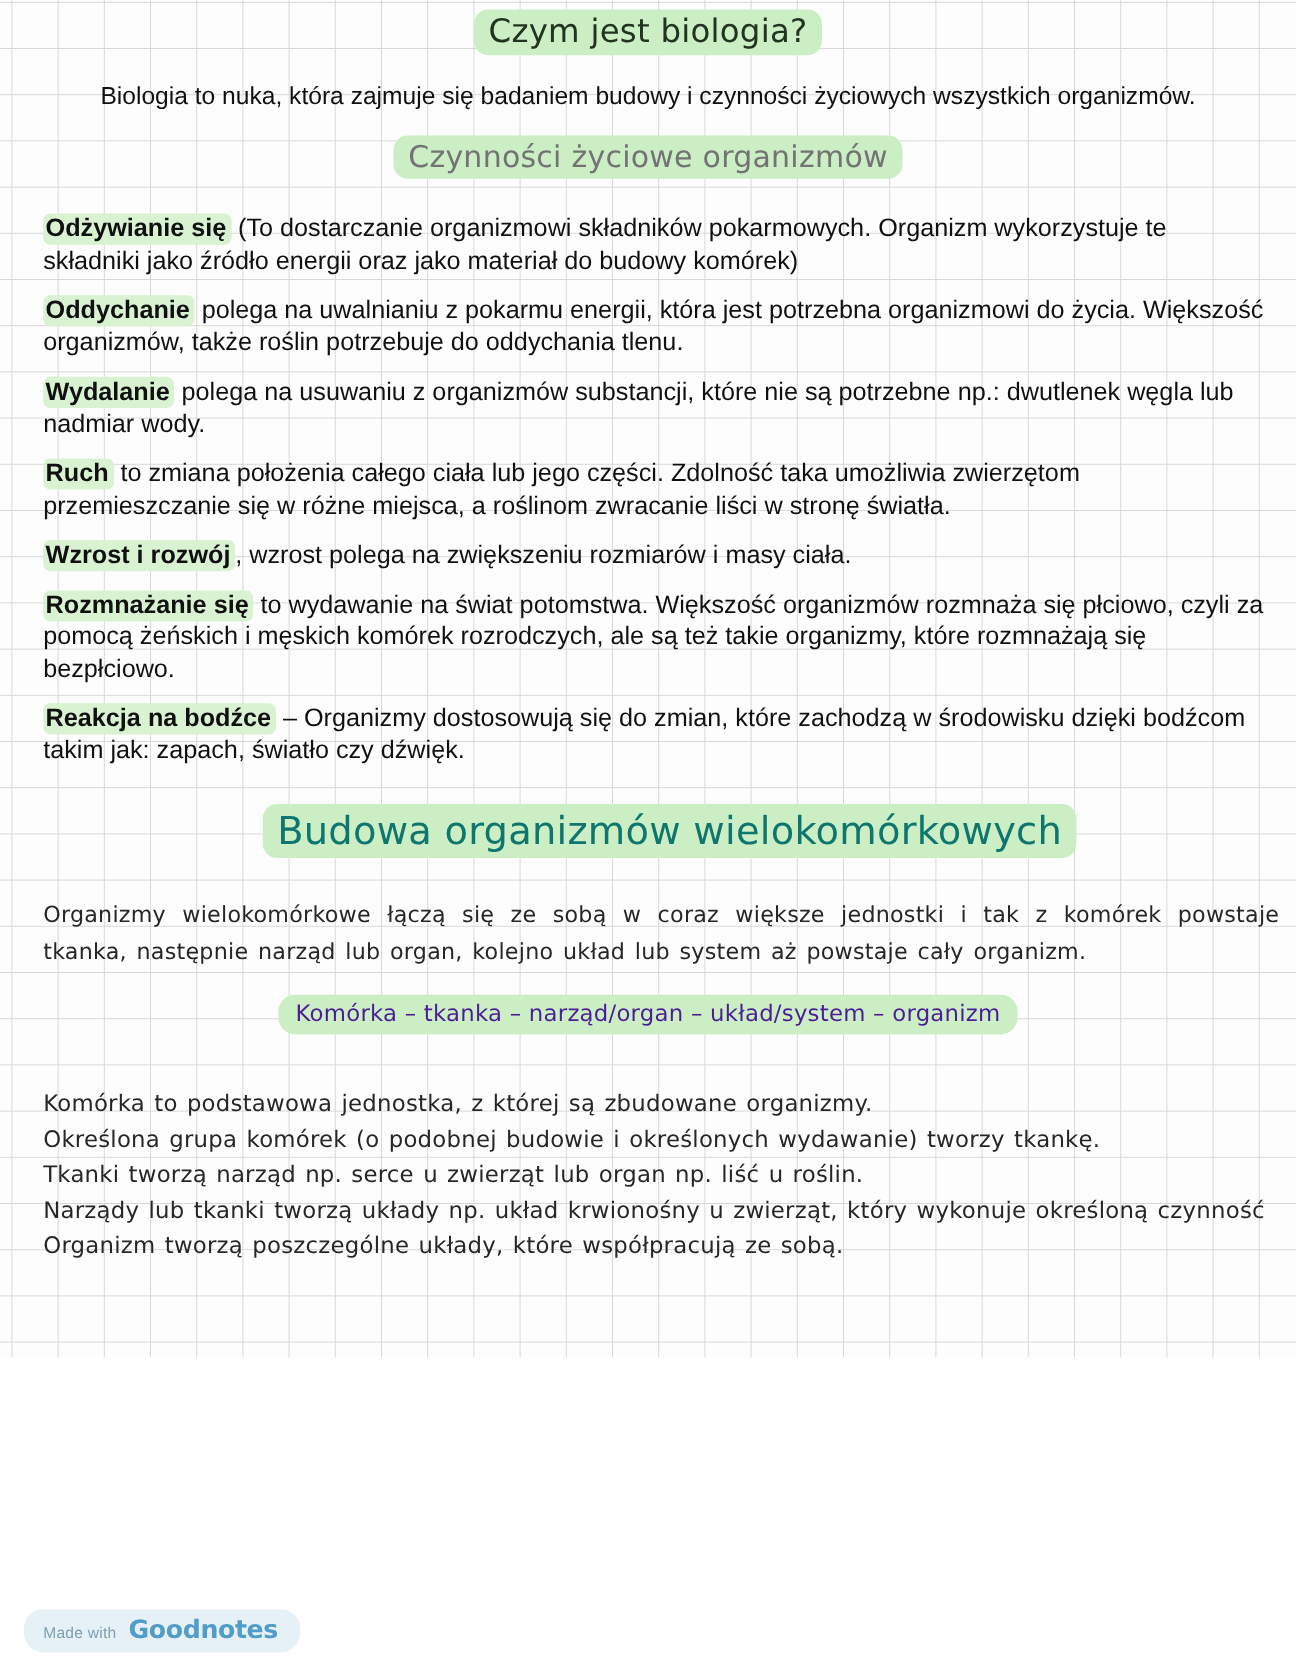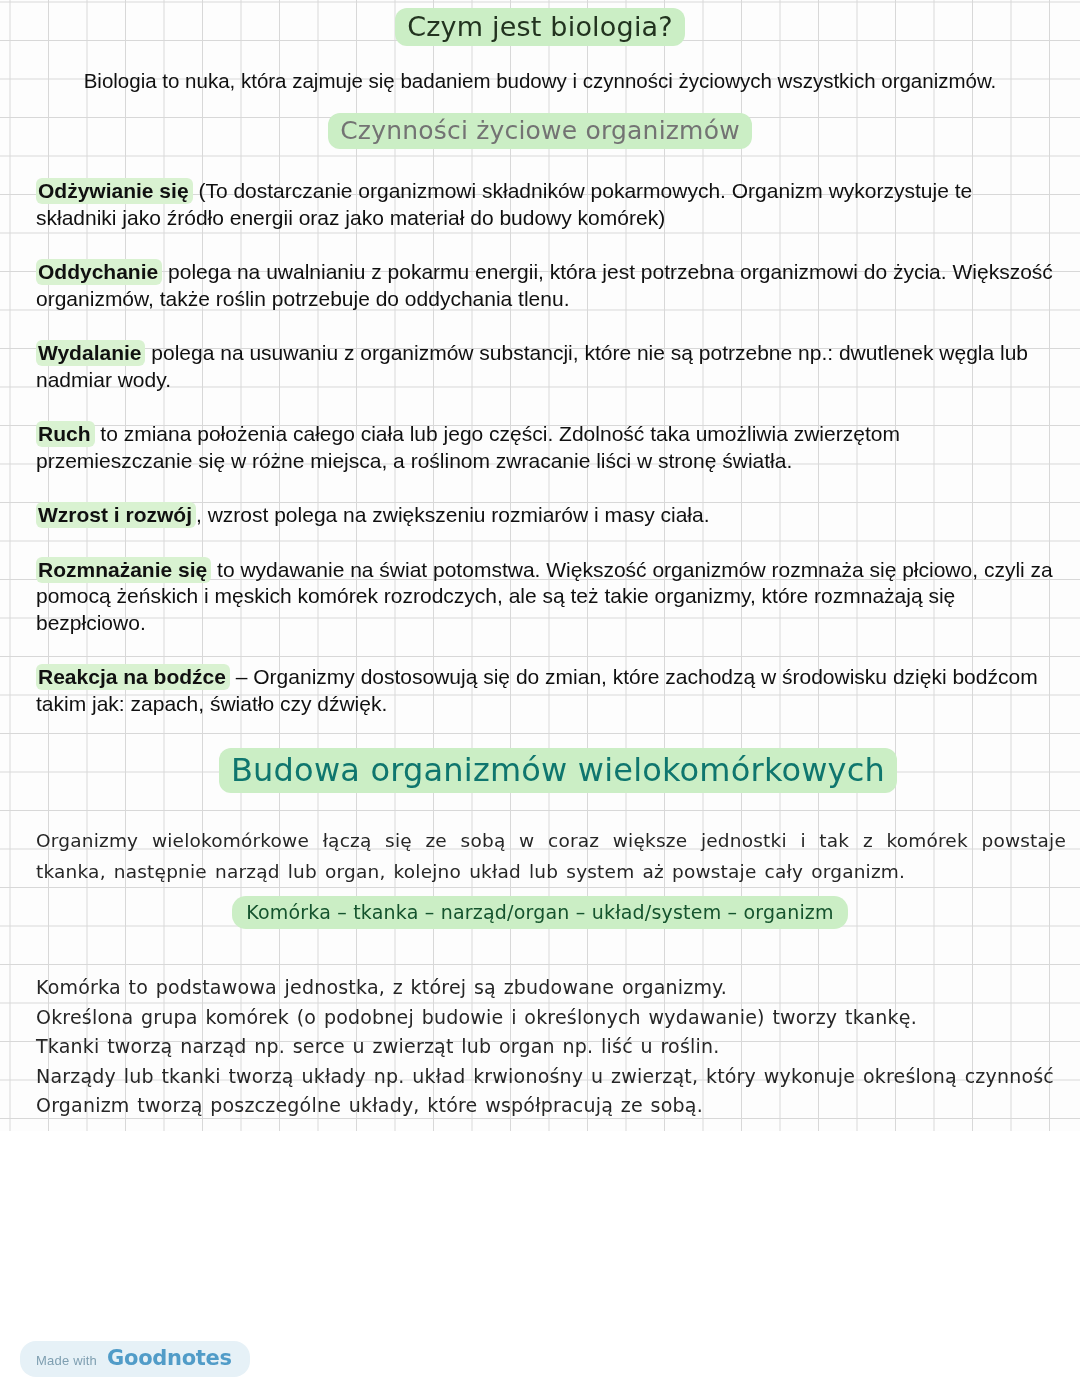"Odżywianie się (To dostarczanie" .def { margin: 0 0 28px 0 -> 0 0 15px 0 }
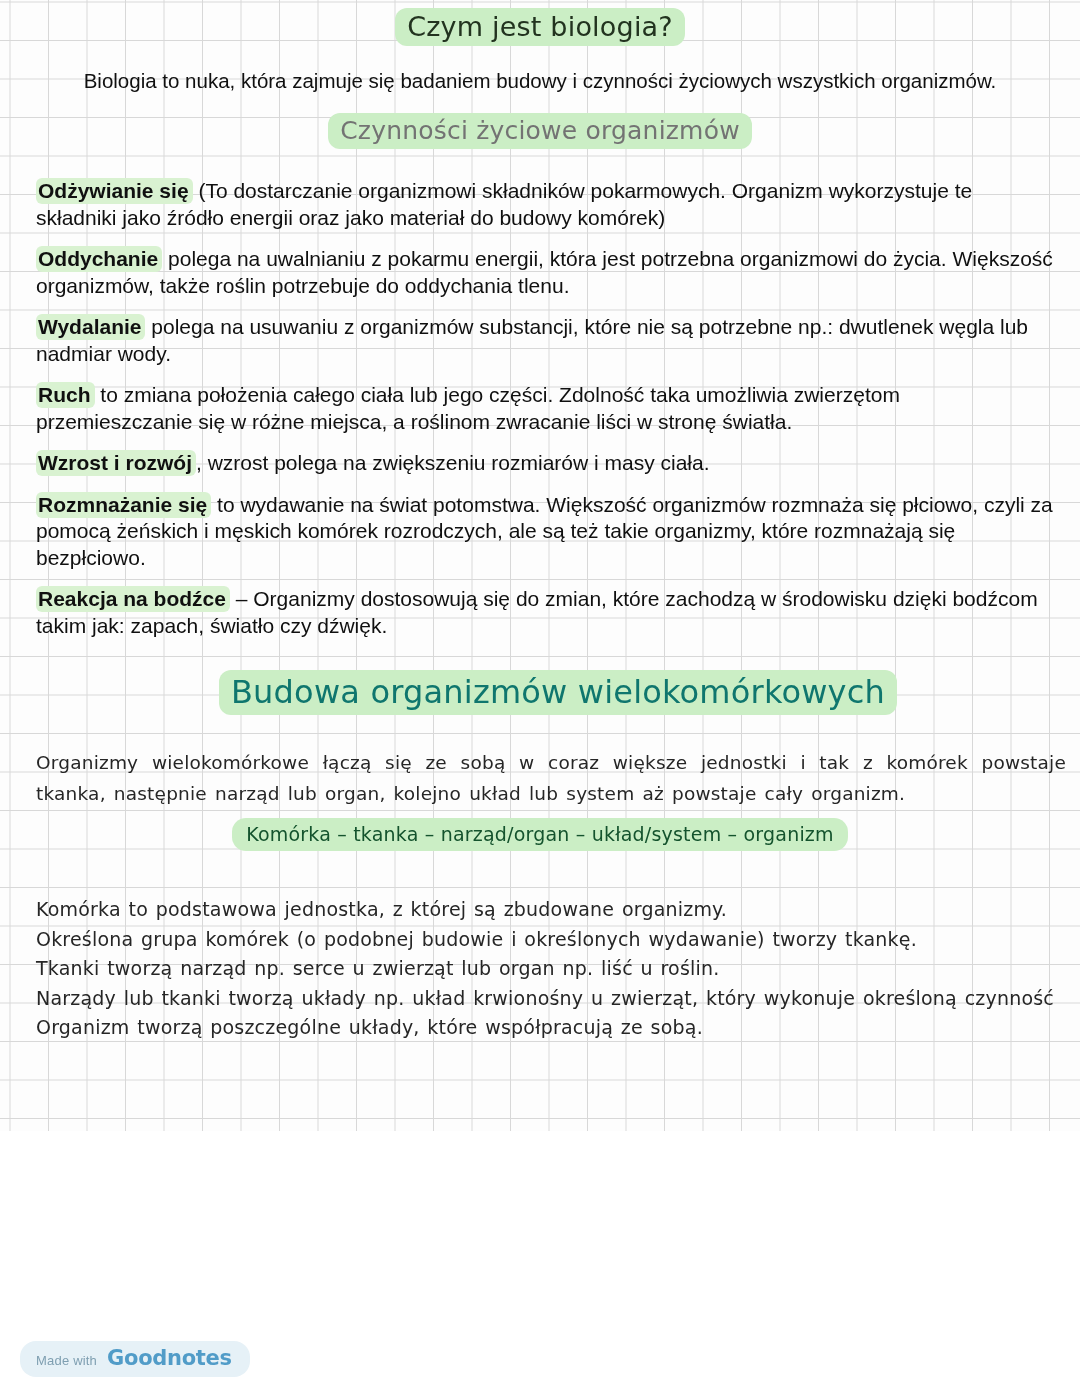"Komórka – tkanka – narząd/organ" .chain-row { color: #14532d -> #4c1d95; margin-top: 14px -> 25px }
